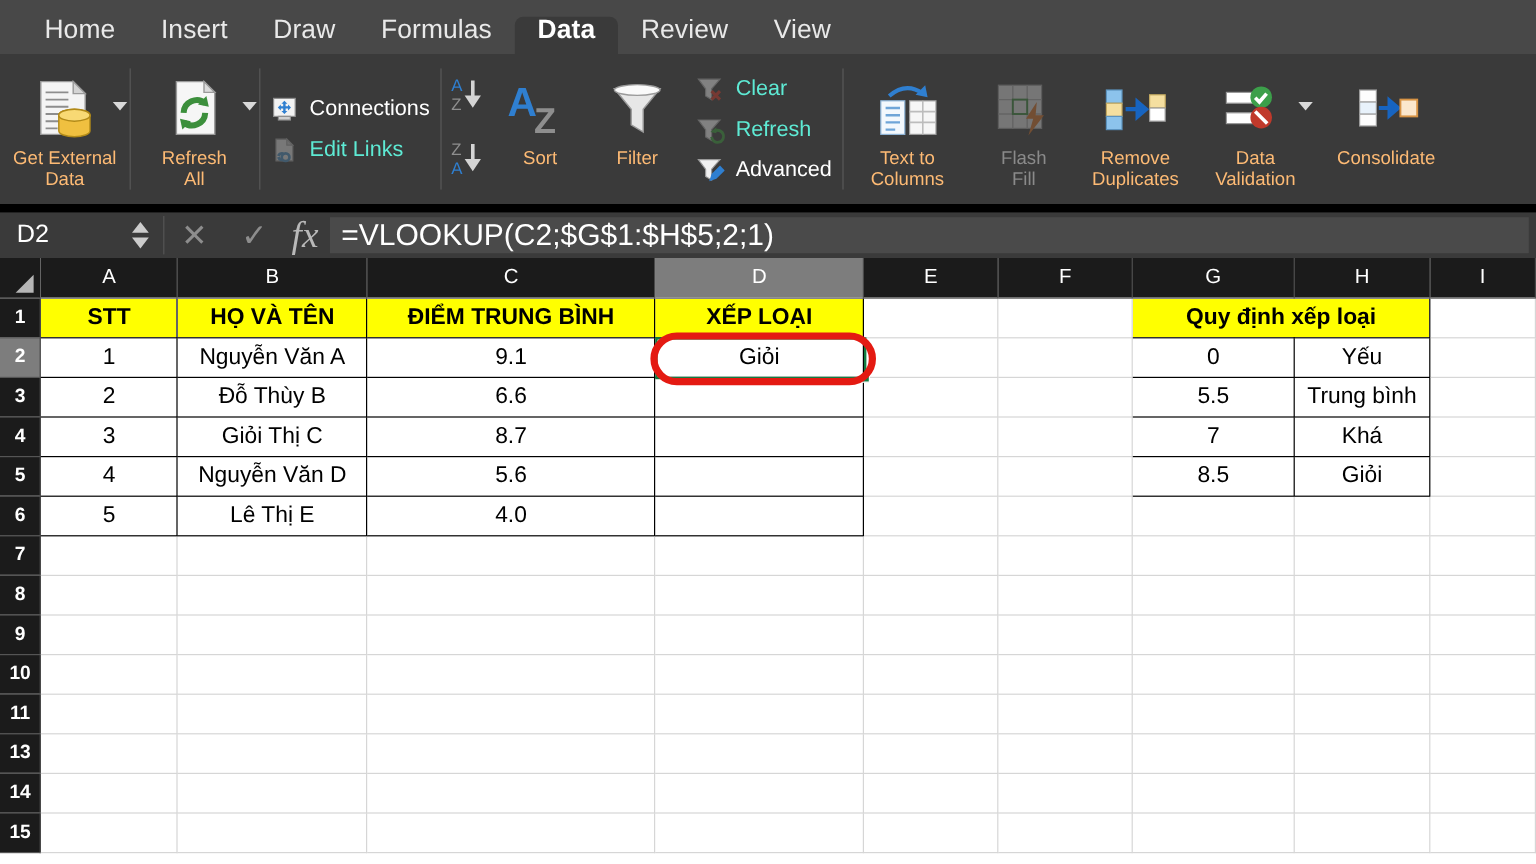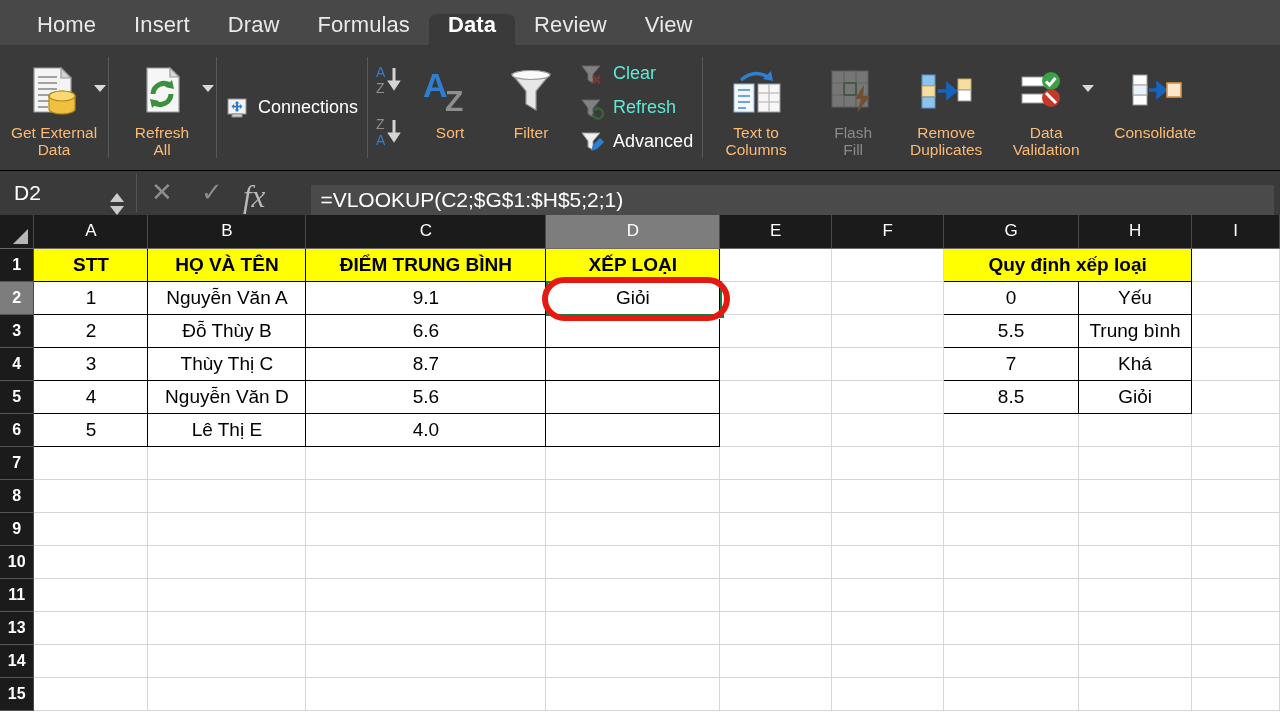"Edit Links" div.smallbtn { html: none -> <div> <span> <svg> <path></path> <path></path> <path></path> <circle></circle> </svg> </span> <span>Edit Links</span> </div> }
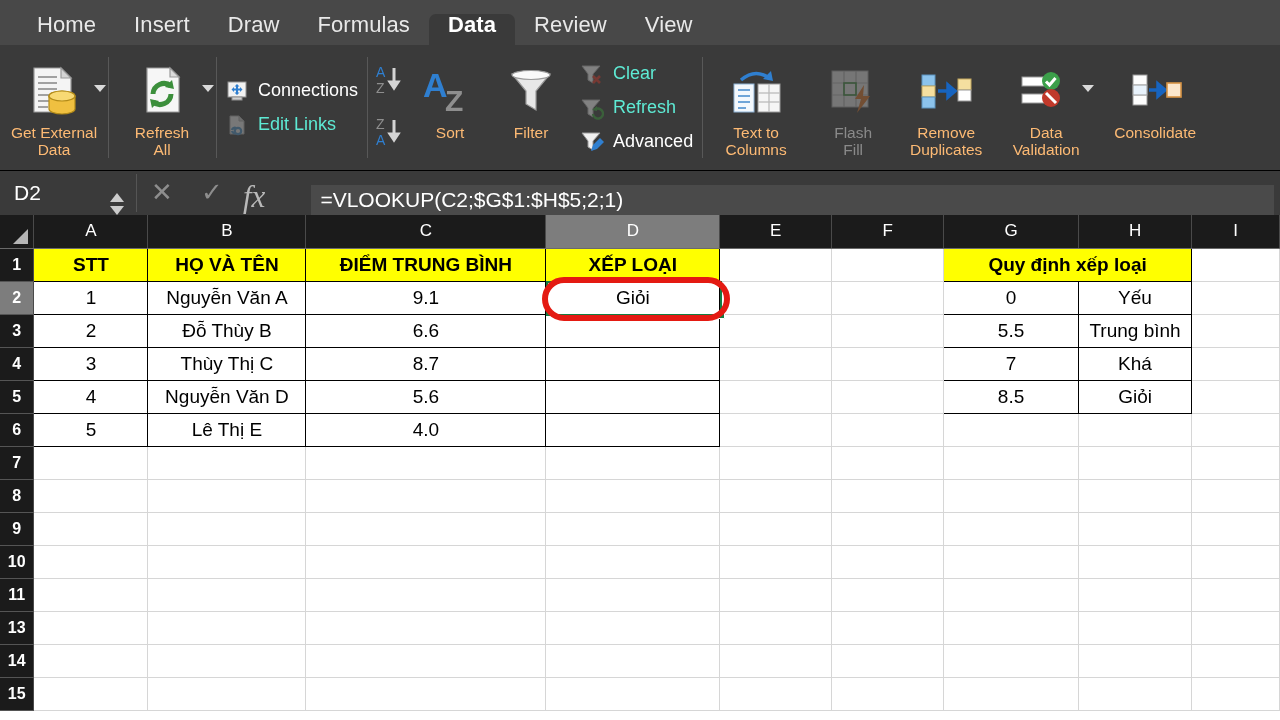"D2" .fbar { align-items: flex-end -> center; border-top: 1px solid #000000 -> 7px solid #000000 }
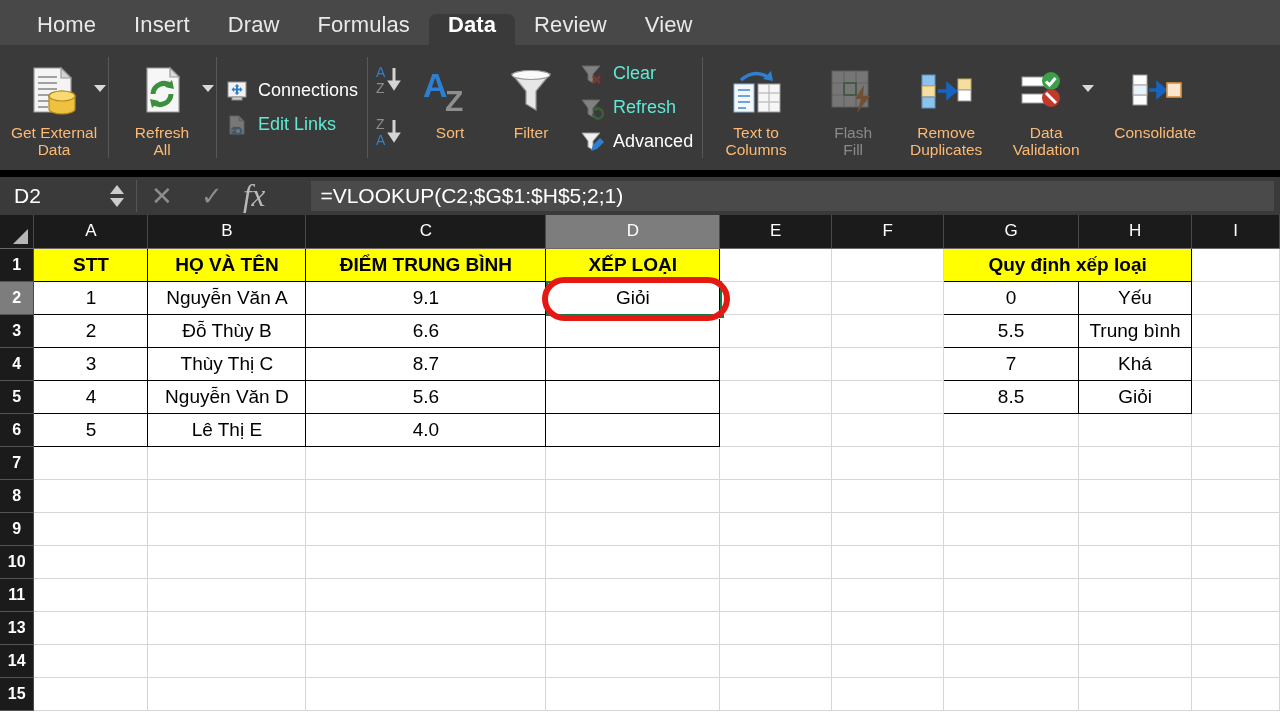"=VLOOKUP(C2;$G$1:$H$5;2;1)" .finput { font-size: 21px -> 25px; margin-left: 36px -> none }
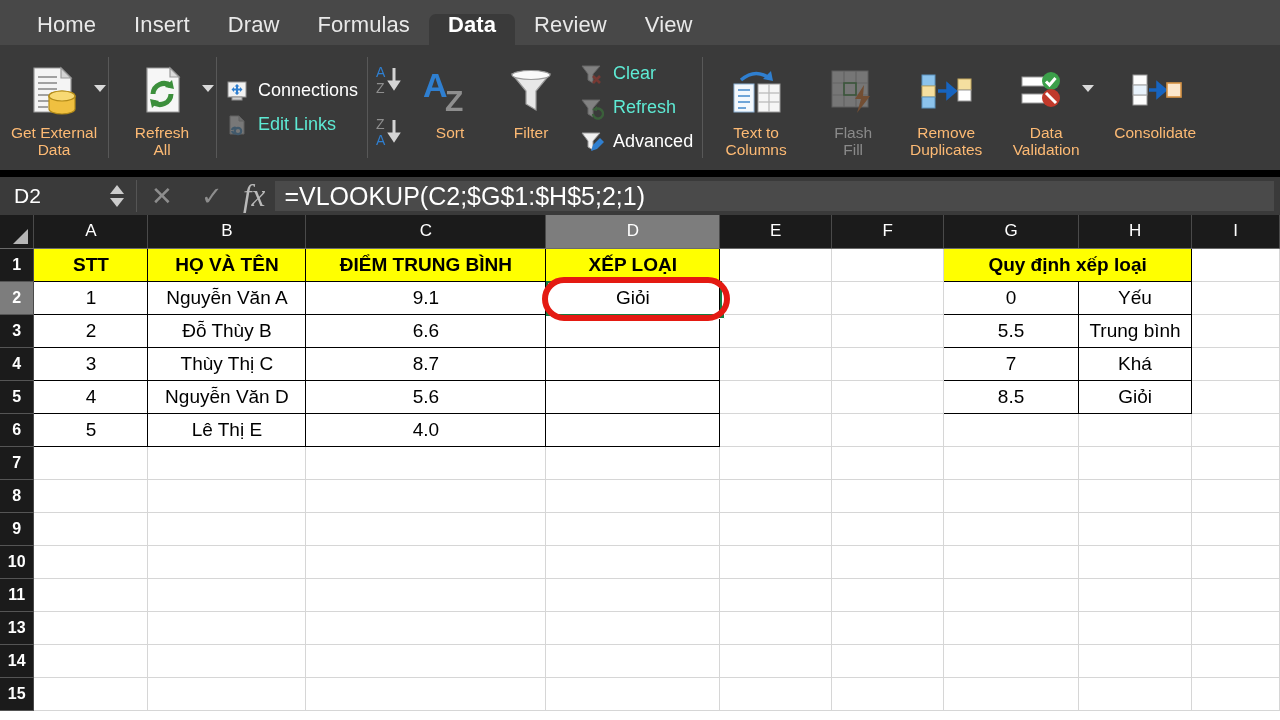"Thùy Thị C" td.cell { text: Thùy -> Giỏi }
